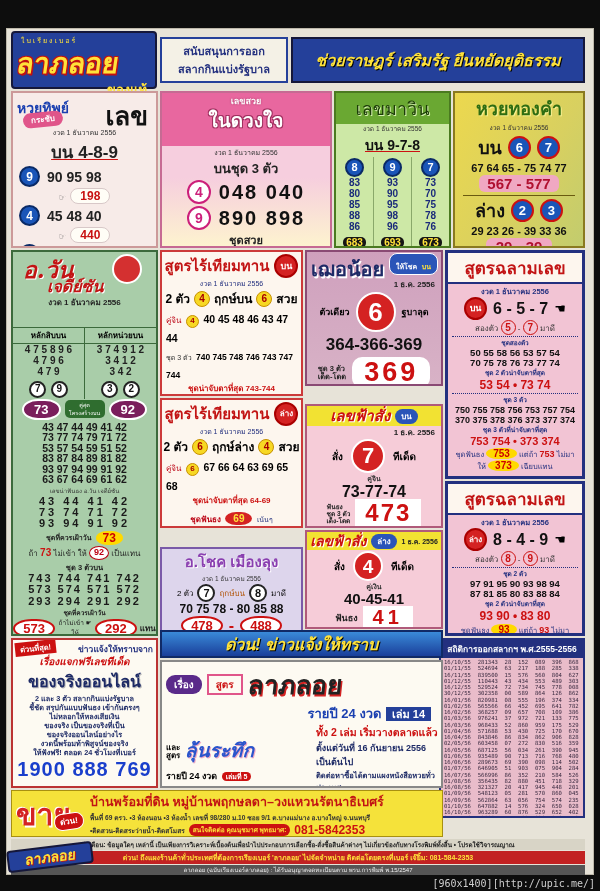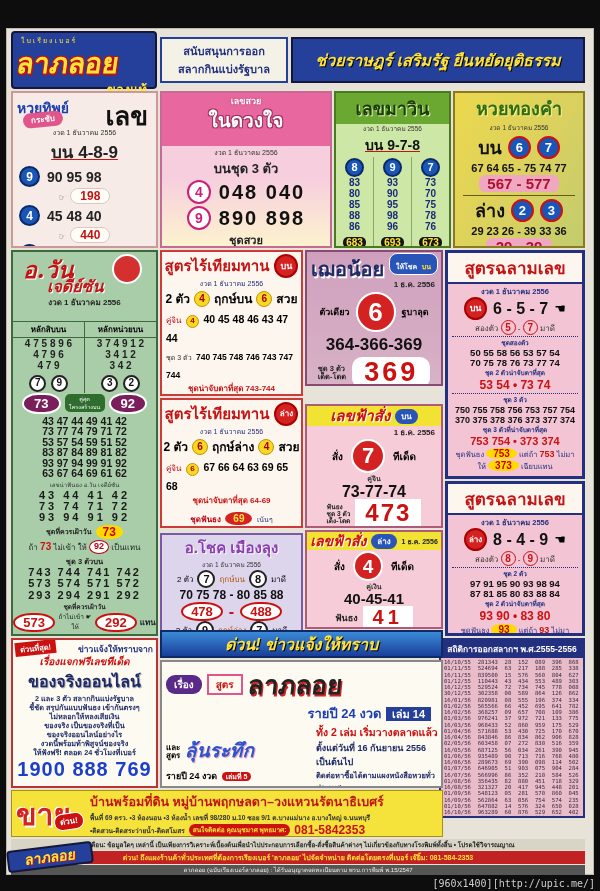"เลขมาวิน" div.c { font-weight: bold -> normal }
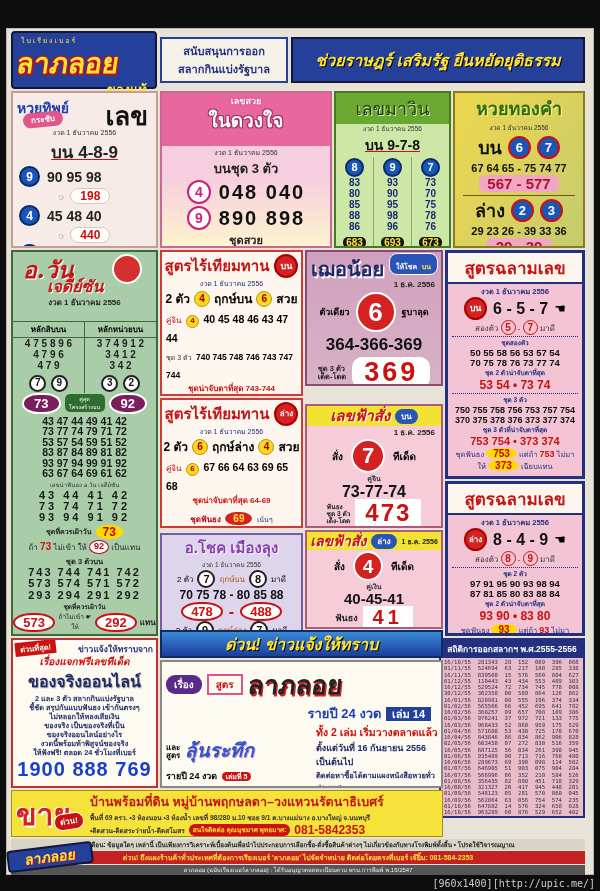"หลักสิบบน" div { margin-top: 12px -> 18px }
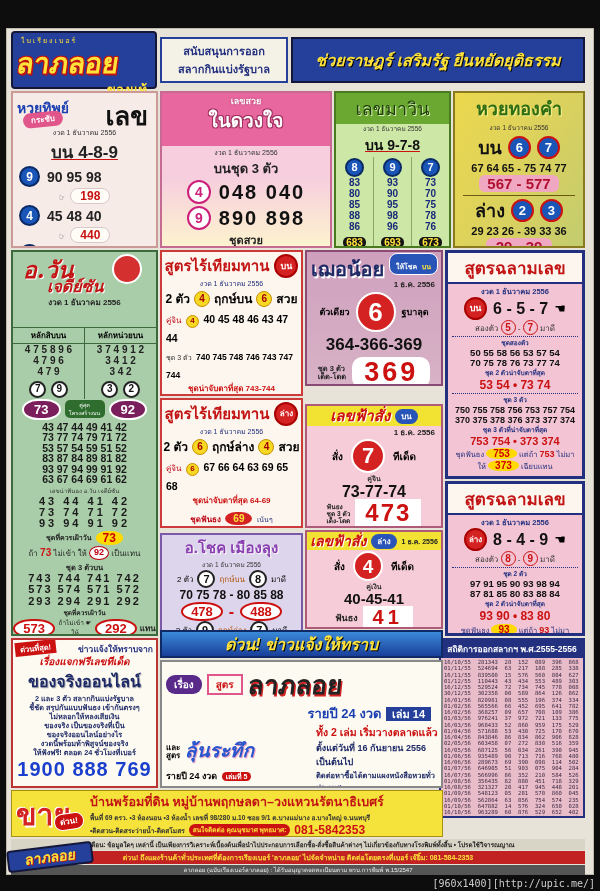"อ.โชค เมืองลุง" div.p { top: 504px -> 518px }
